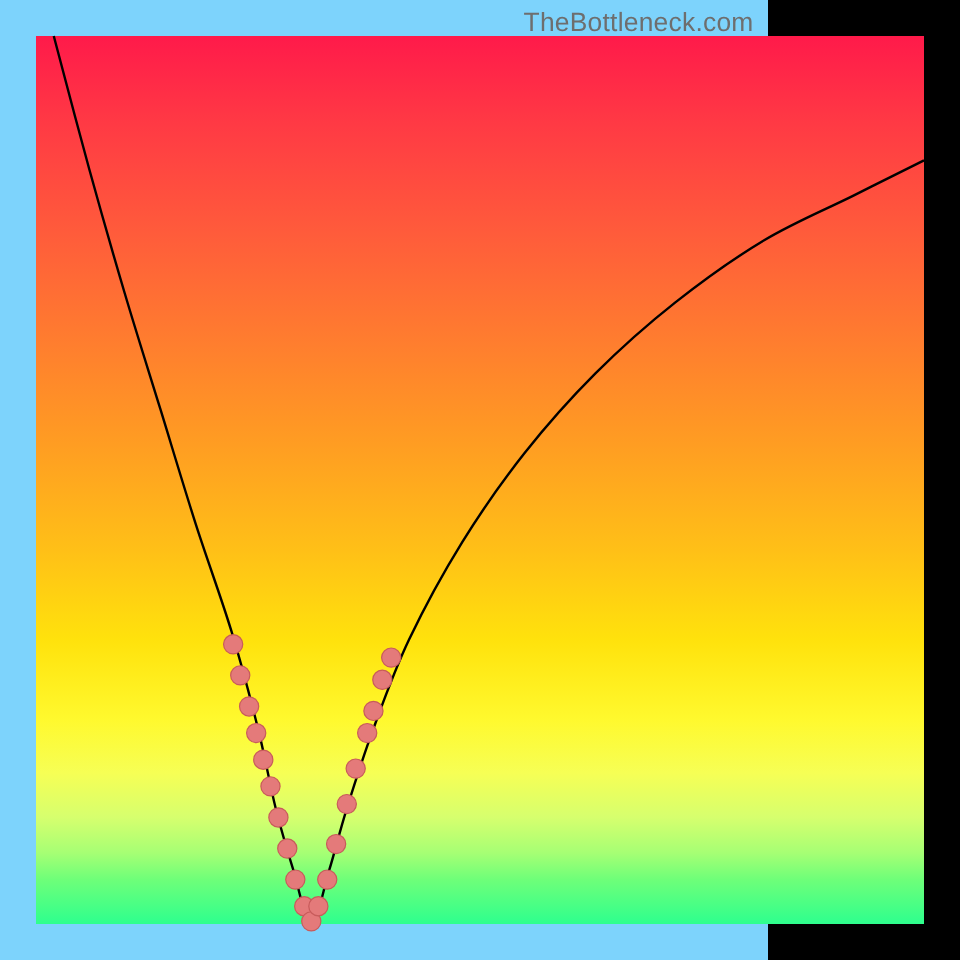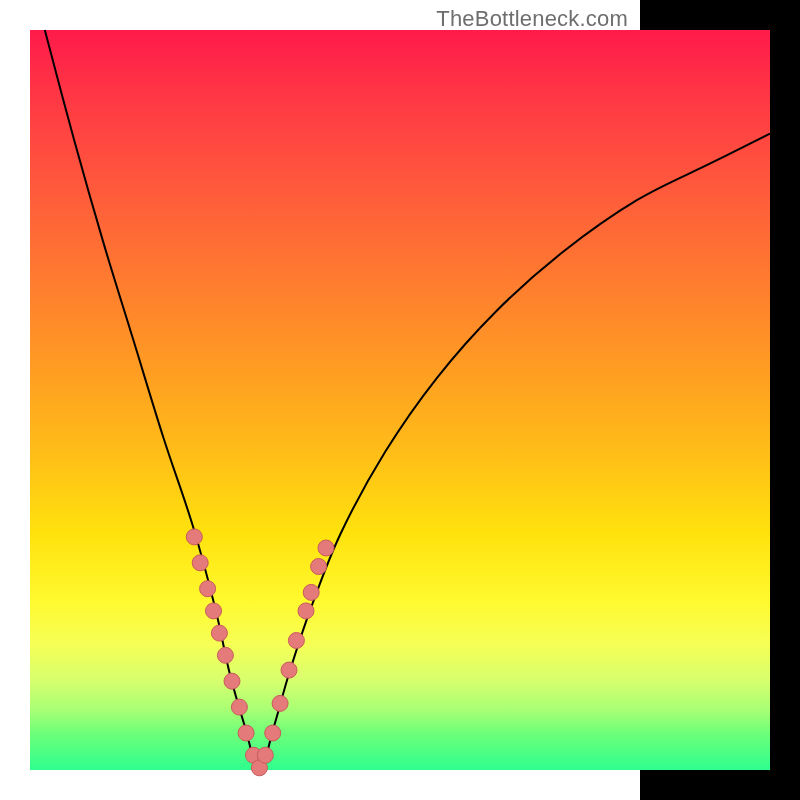"TheBottleneck.com" .frame { background: #ffffff -> #7dd3fc }
